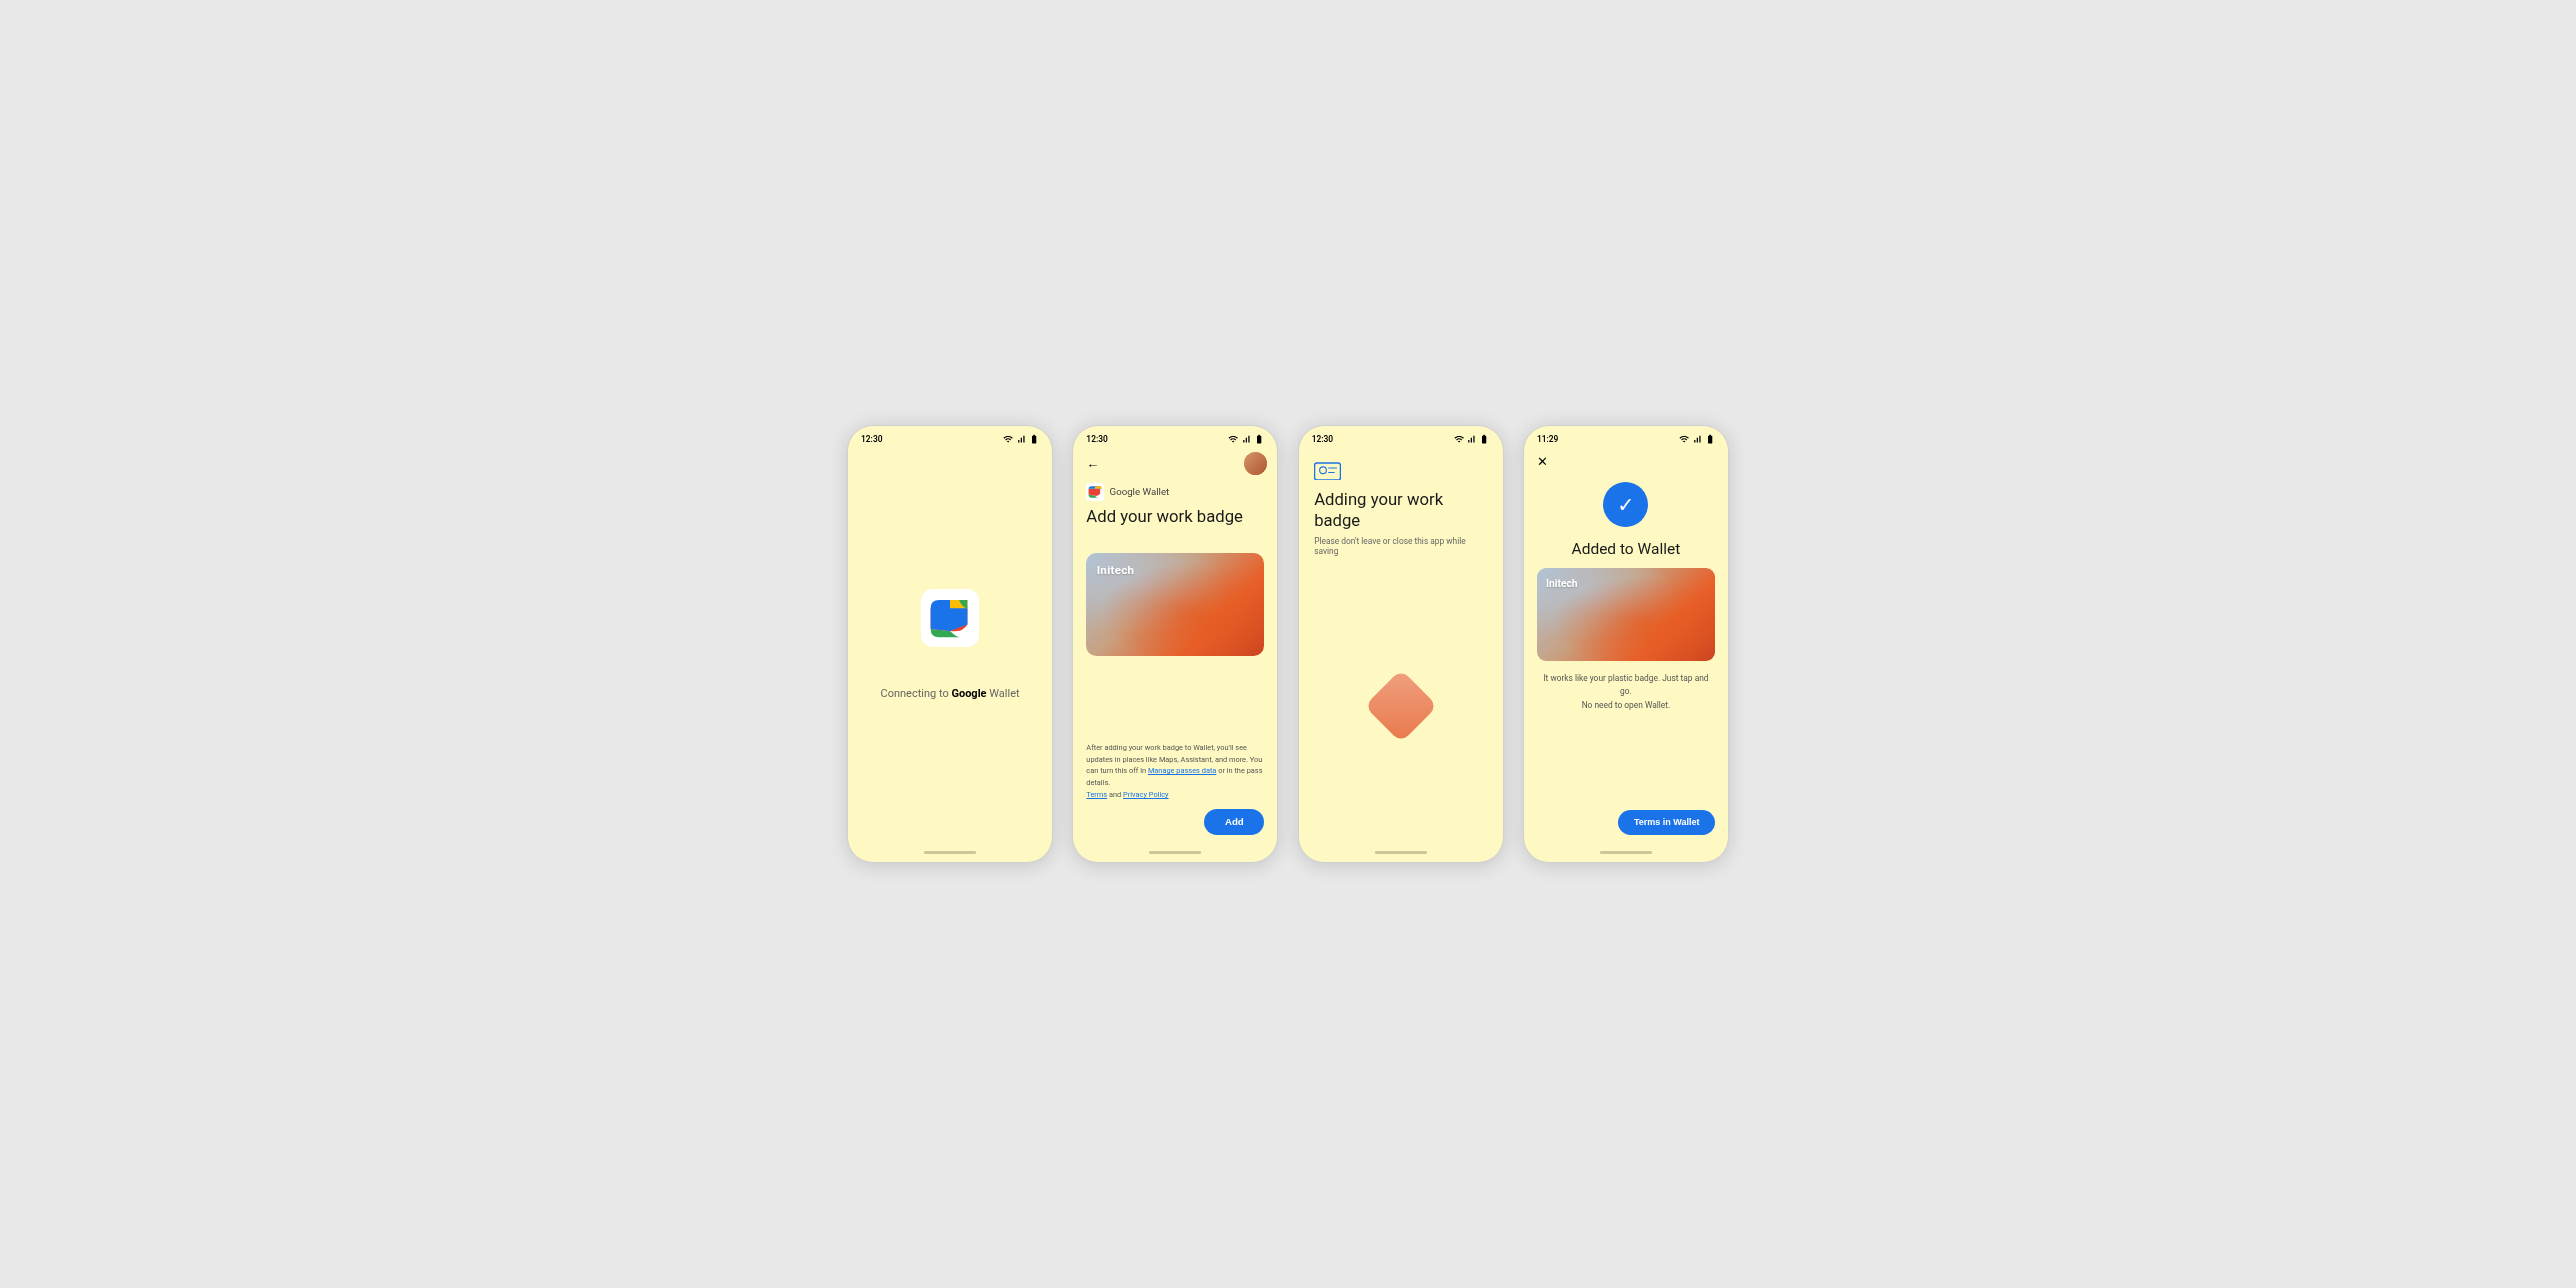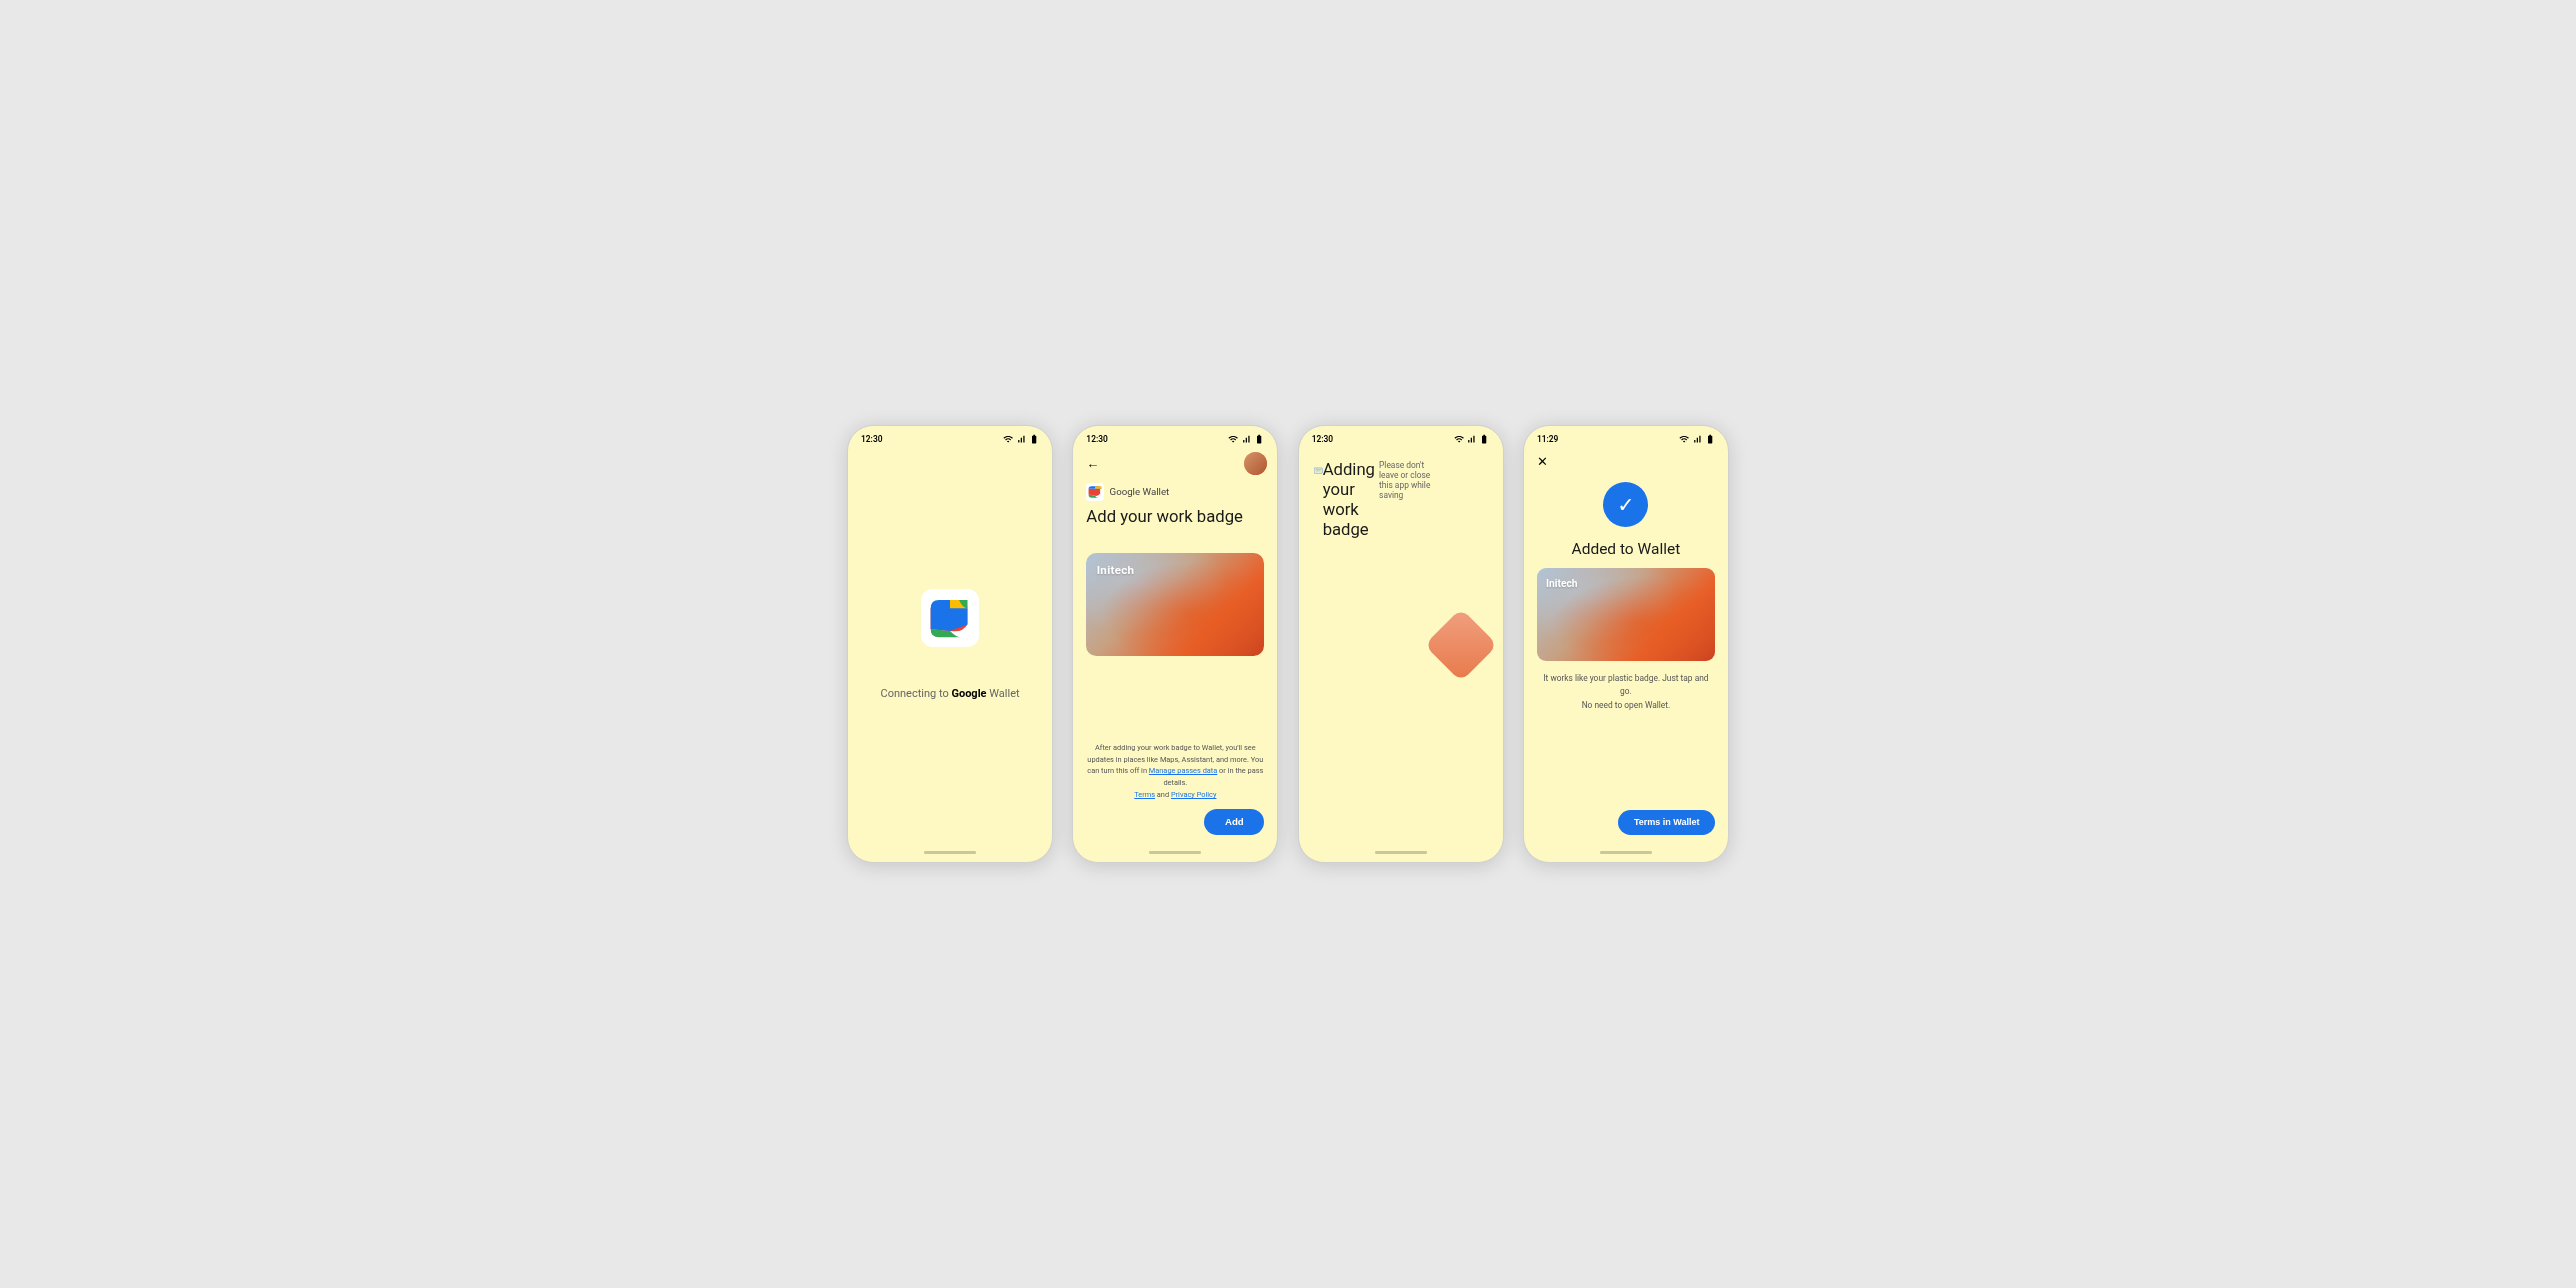"Adding your work badge" .screen3-body { flex-direction: row -> column }
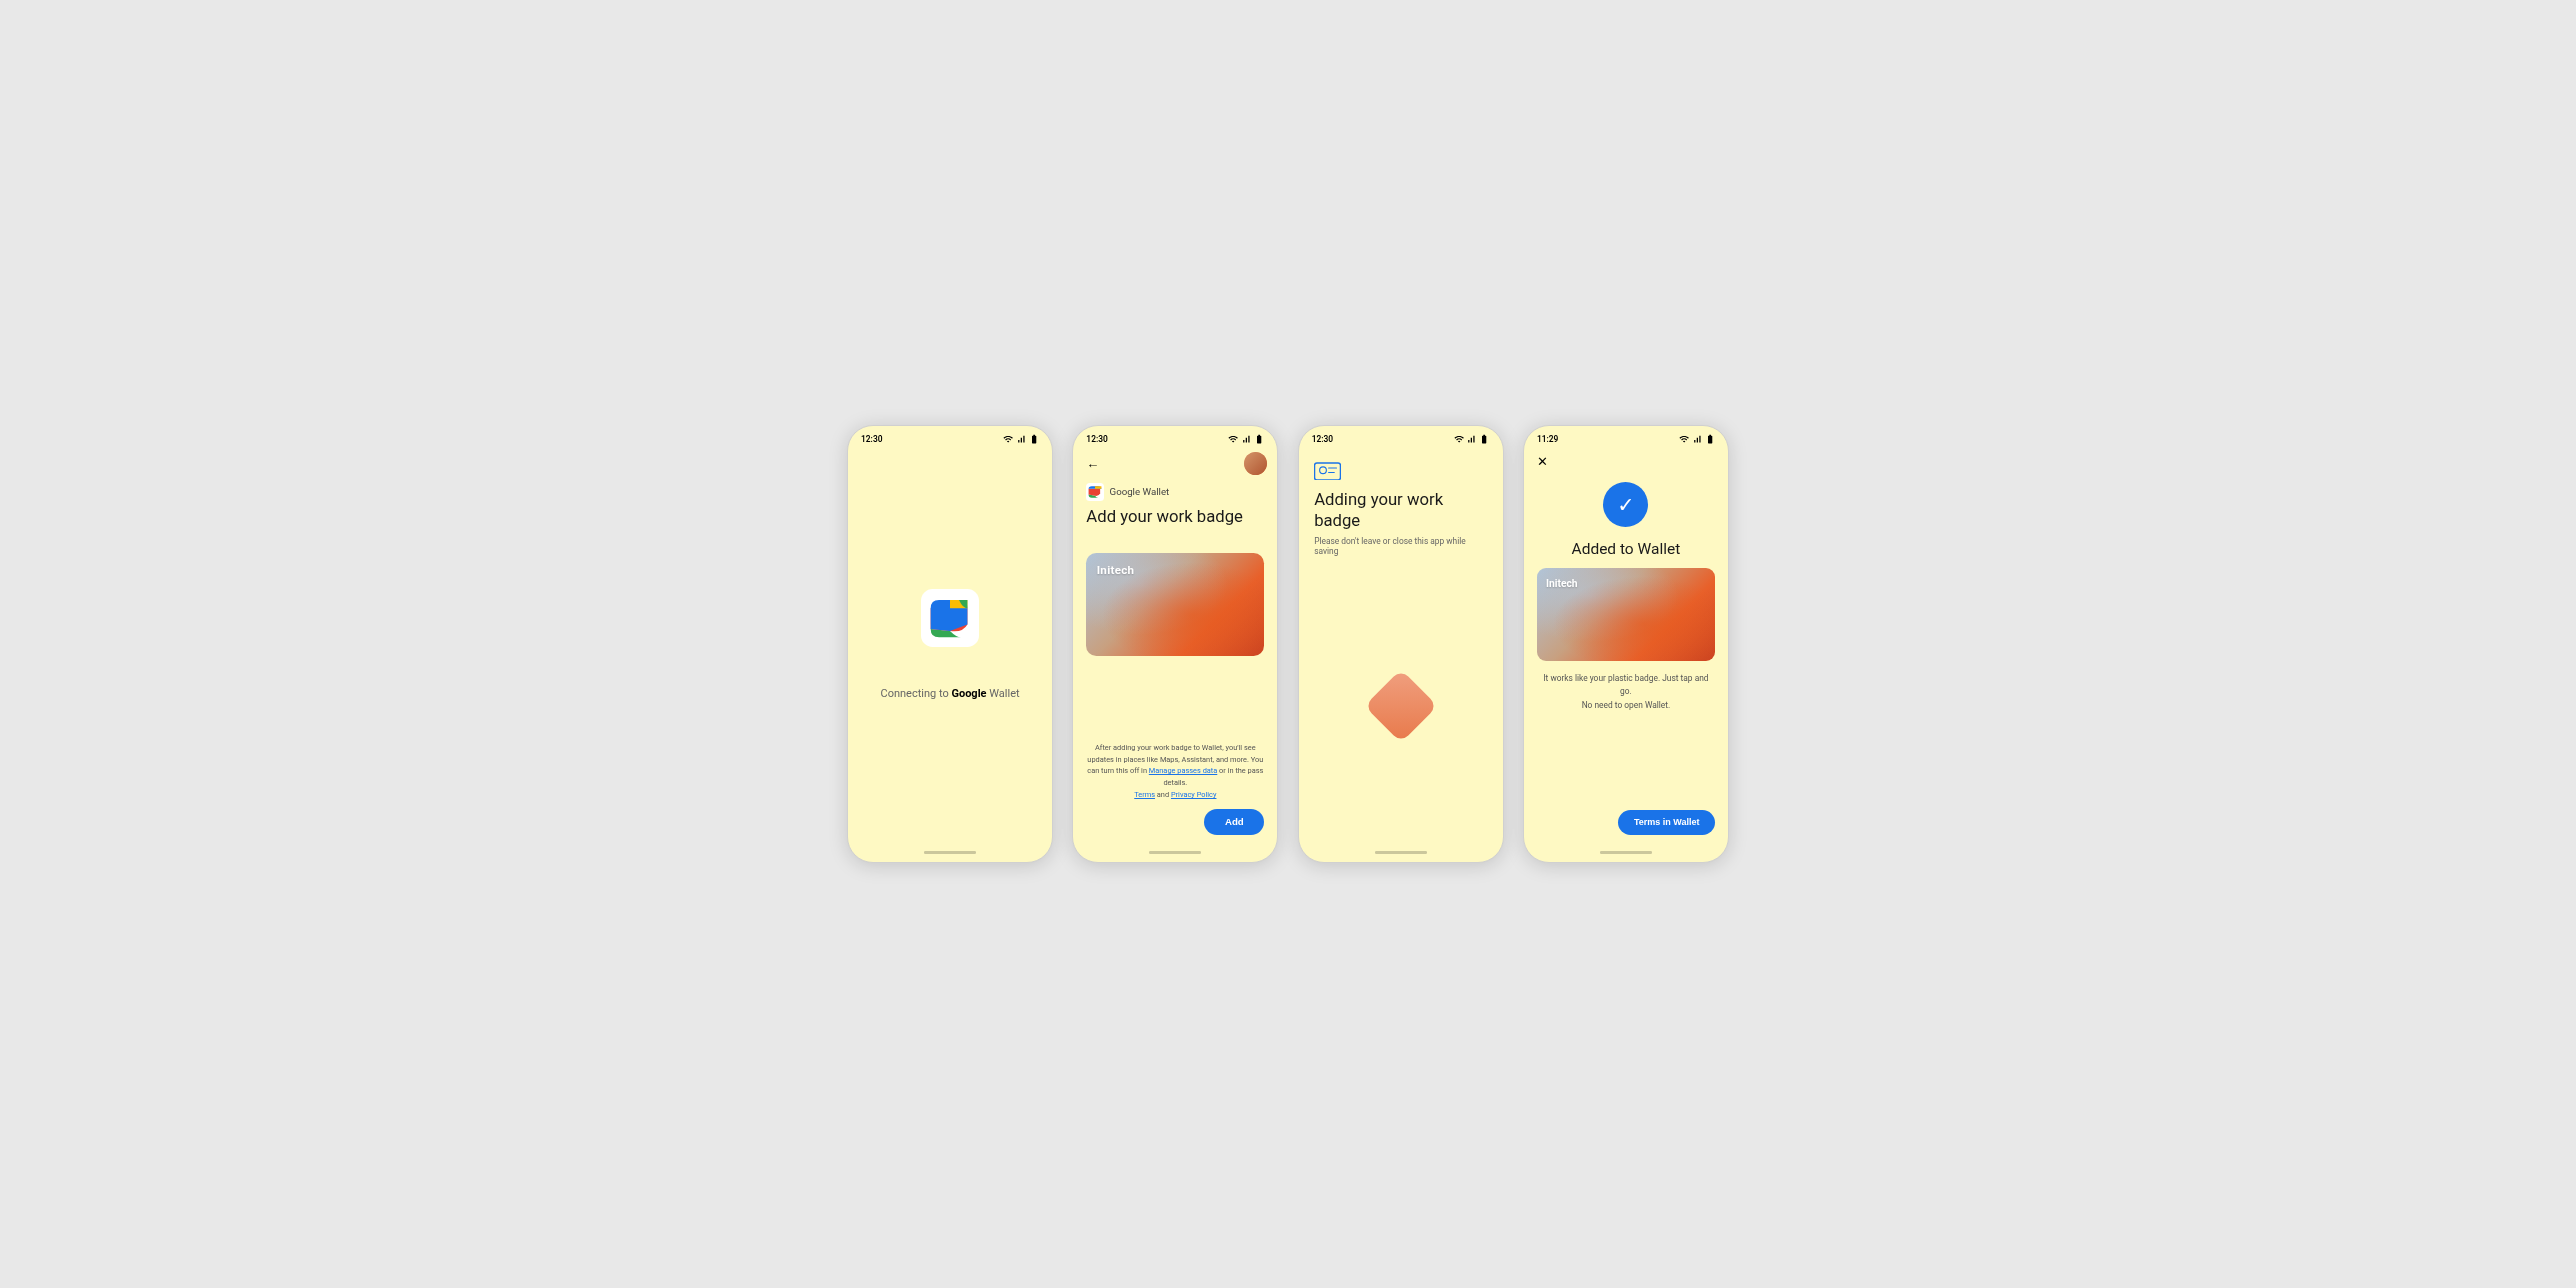"After adding your work badge" .screen2-footer { text-align: center -> none }
